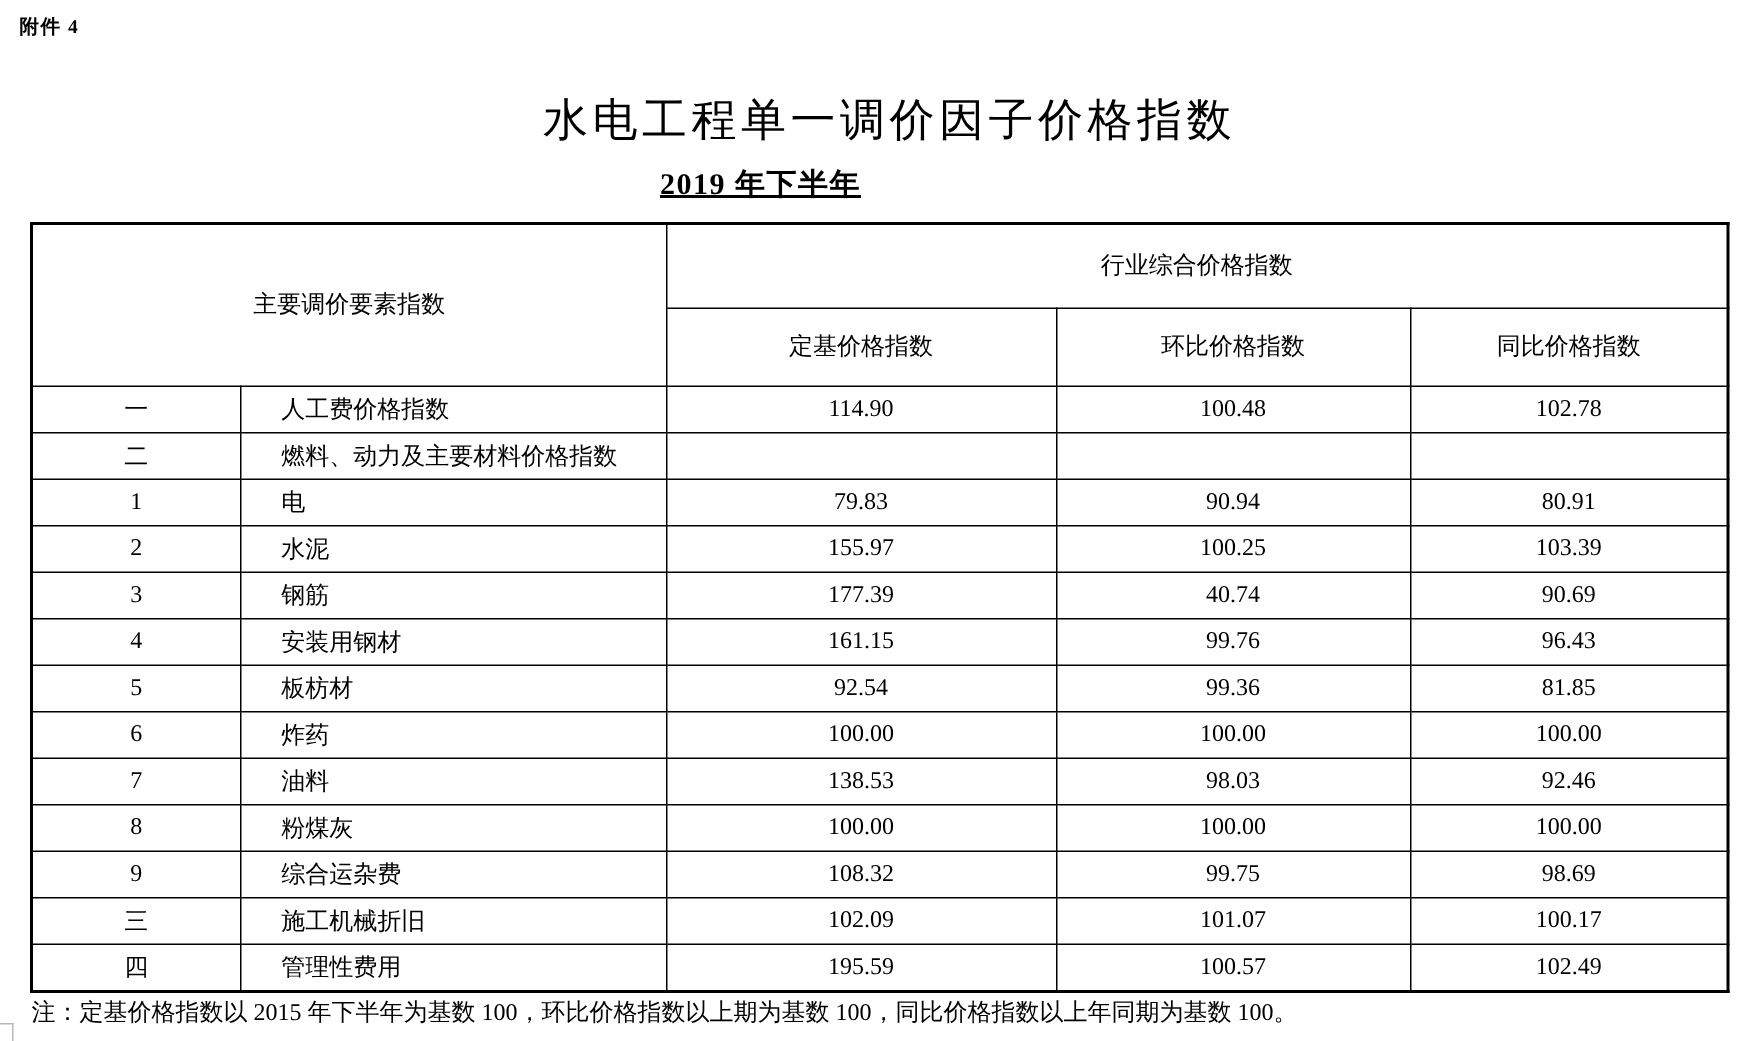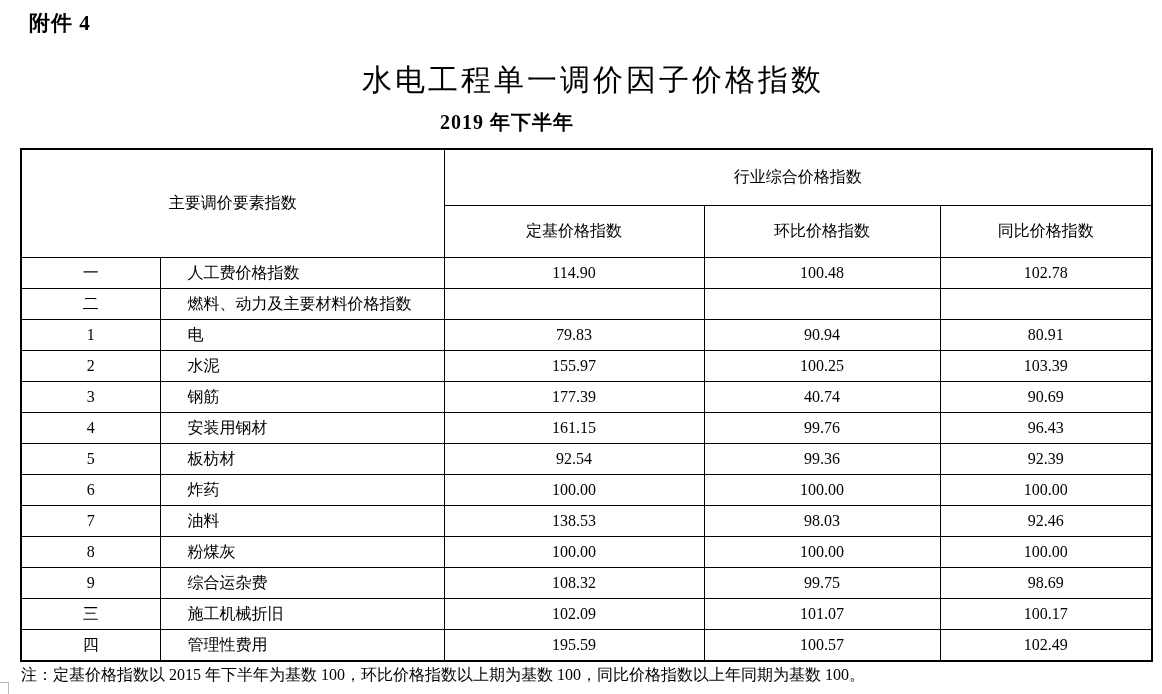"附件 4" .attachment { font-size: 21px -> 13px; left: 29px -> 13px }
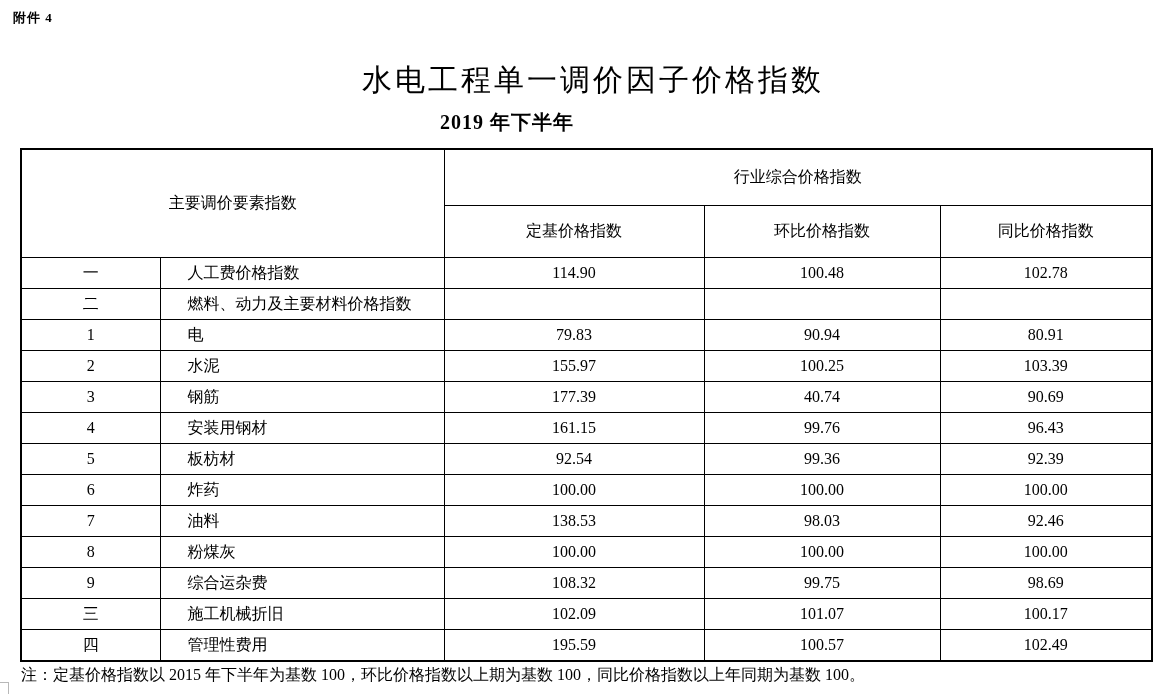"2019 年下半年" .subtitle { text-decoration: none -> underline }
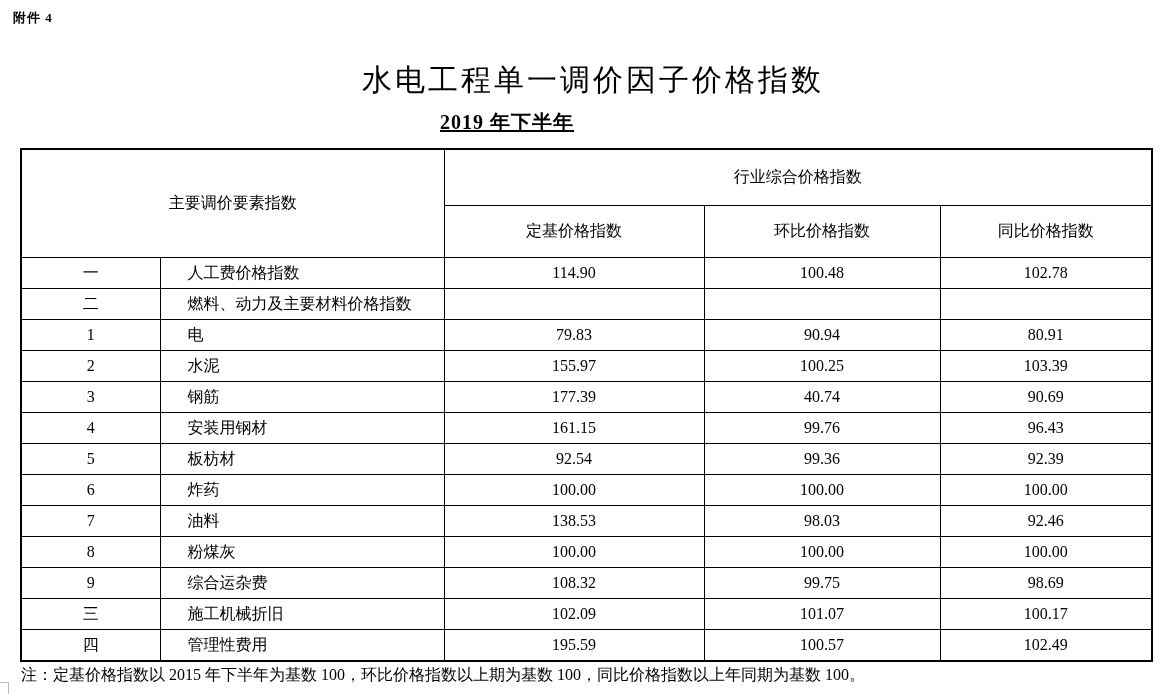"92.39" td.c-val { text: 92.39 -> 81.85 }
